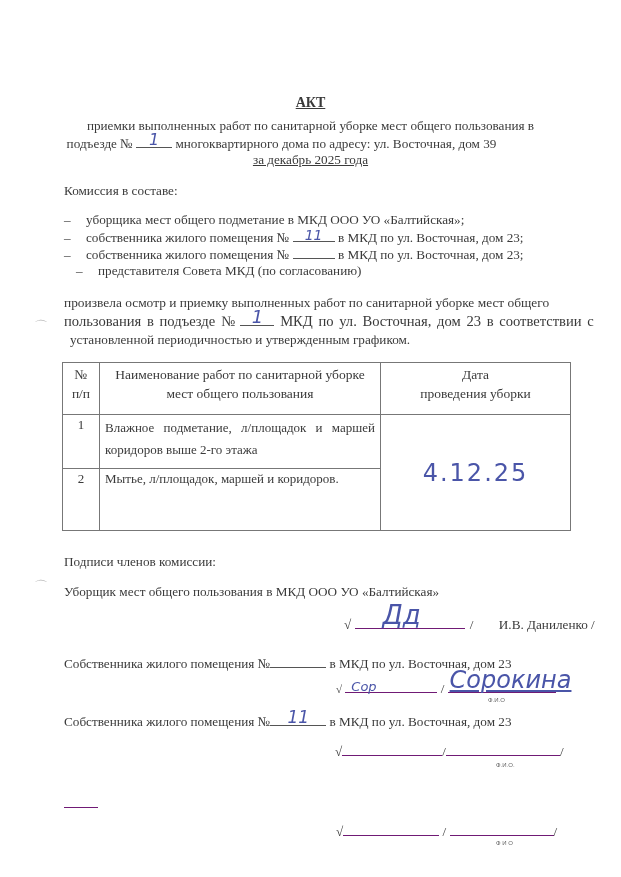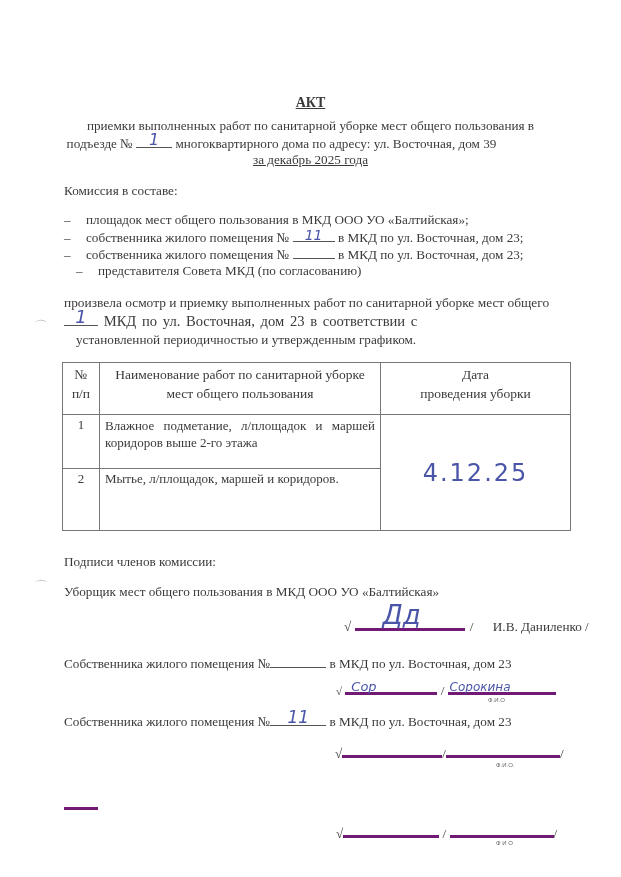"площадок мест общего пользования в" span { text: площадок мест общего пользования -> уборщика мест общего подметание }
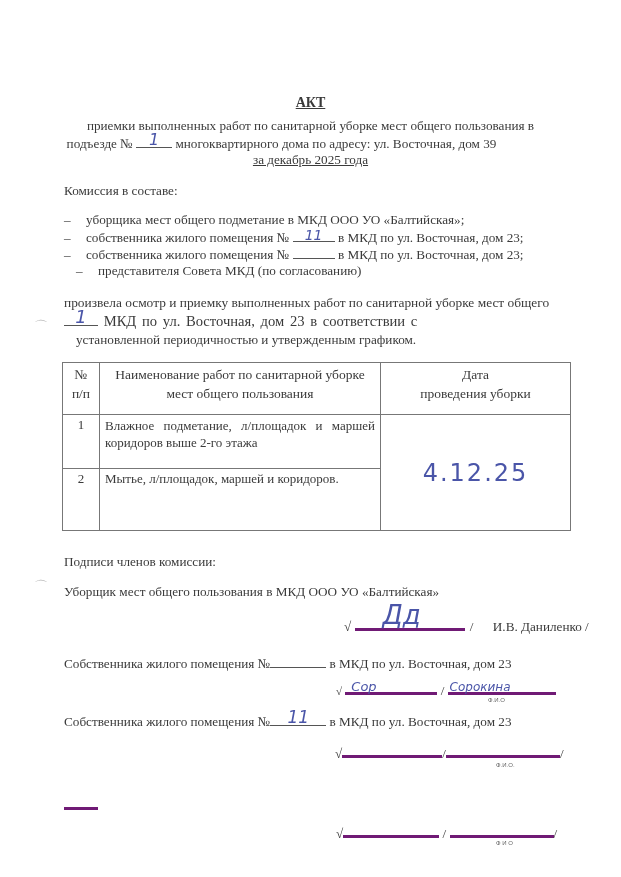"пользования в подъезде №" span { html: none -> <span>пользования в подъезде №</span> }
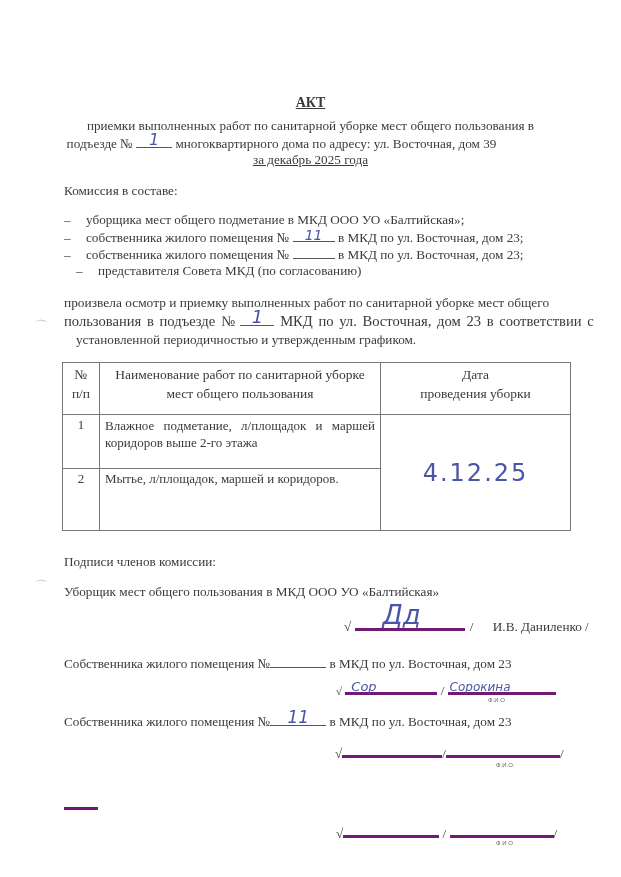"установленной периодичностью и" div.abs { left: 76px -> 70px }
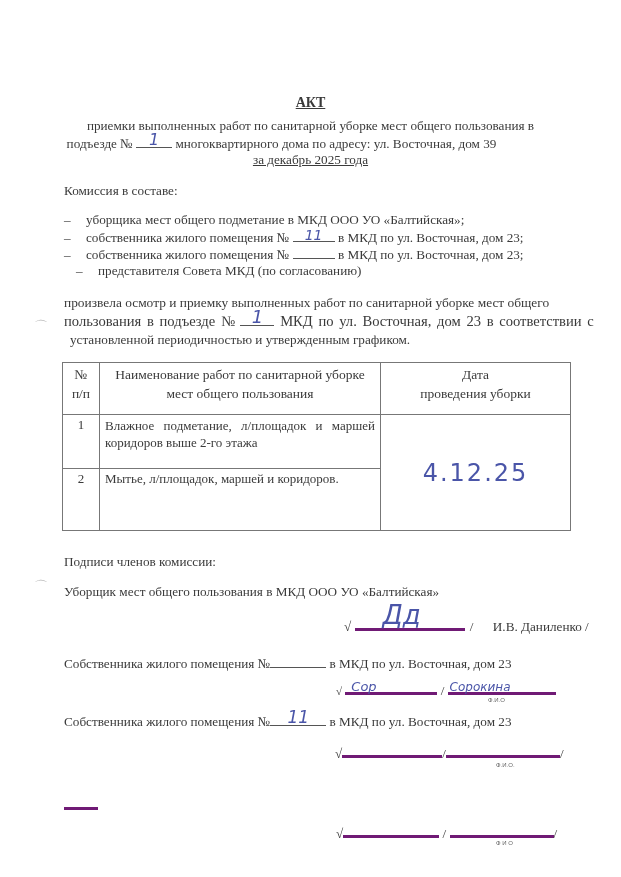"Влажное подметание, л/площадок и маршей" td { line-height: 17px -> 22px }
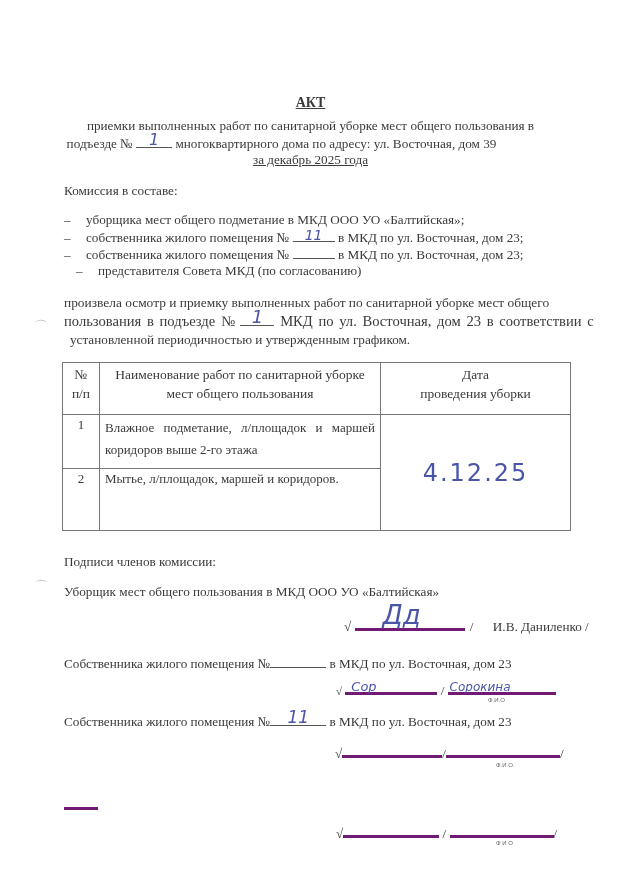"Дд" .sigline { border-bottom: 3px solid #701a75 -> 1px solid #701a75 }
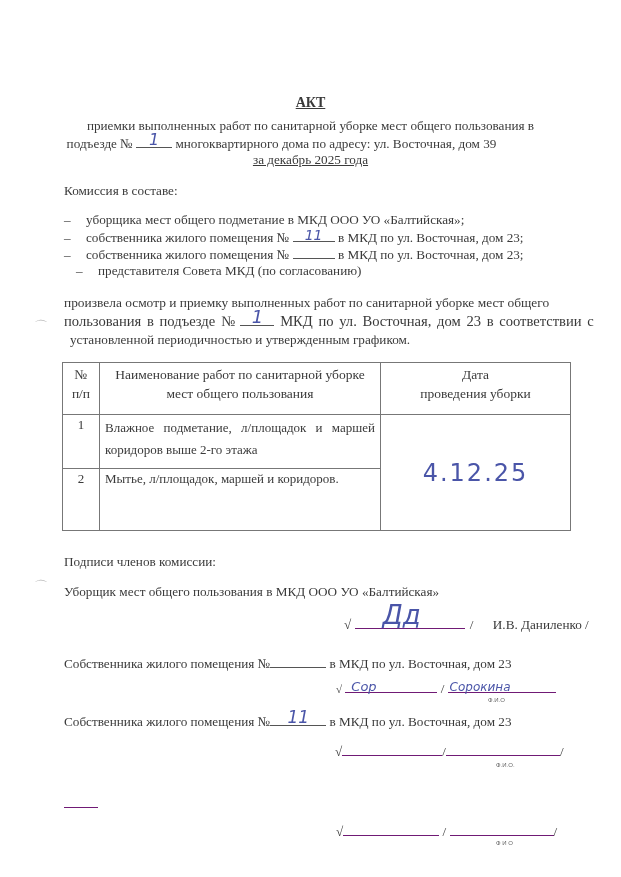"И.В. Даниленко /" span { margin-left: 16px -> 22px }
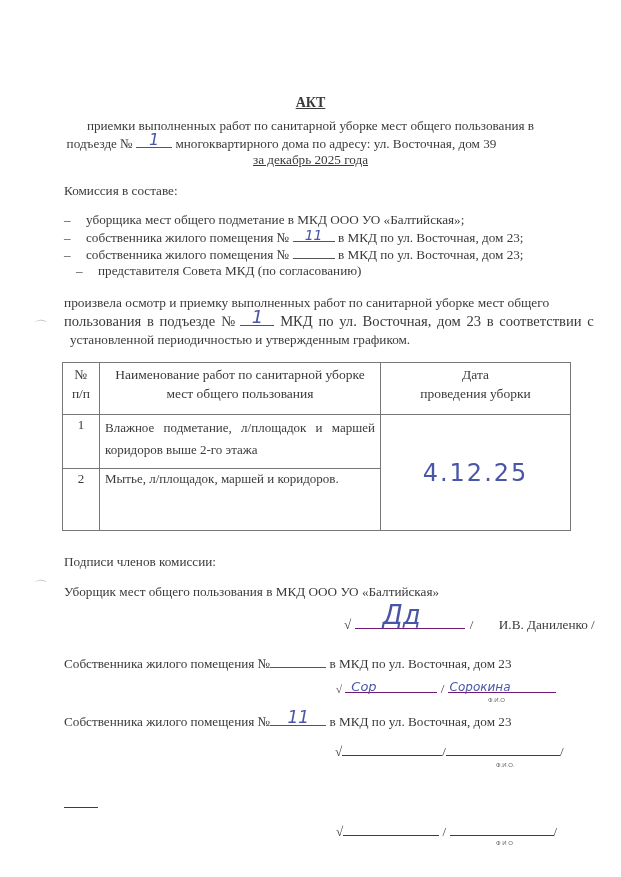"Сорокина" span.hw { font-size: 12px -> 24px; text-decoration: none -> underline }
